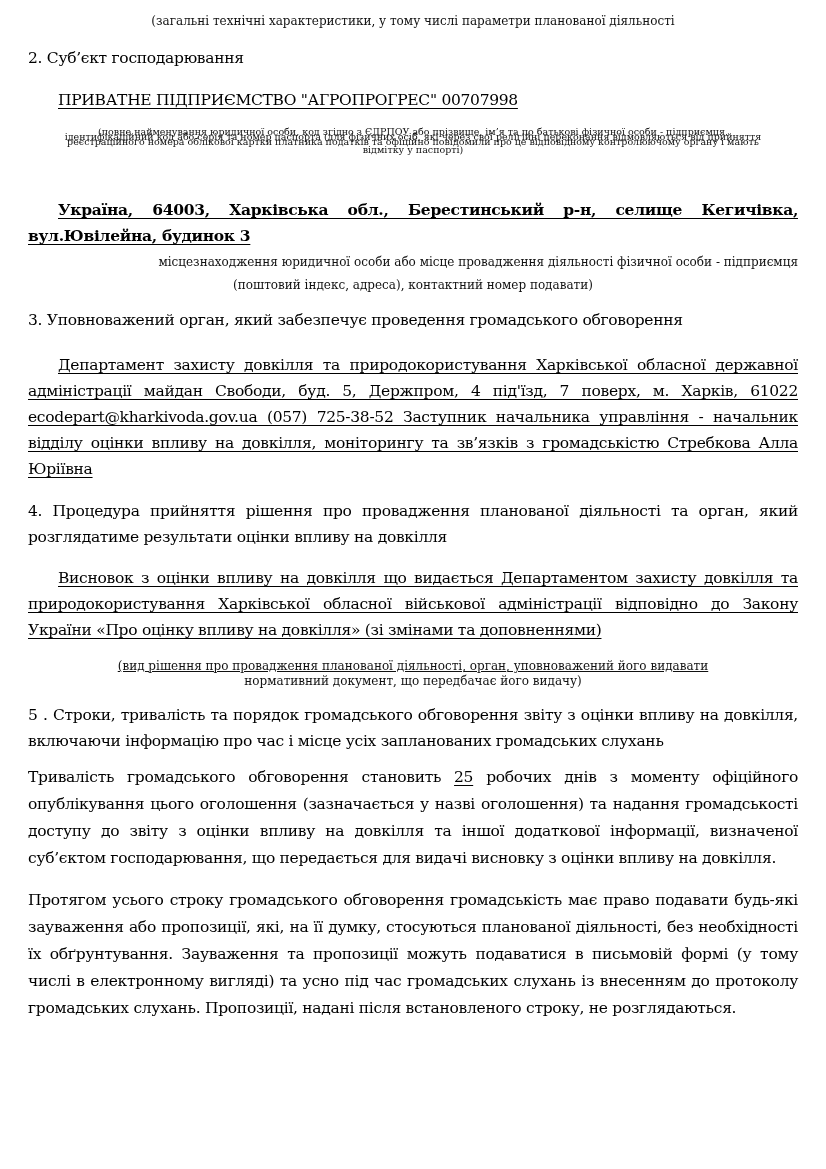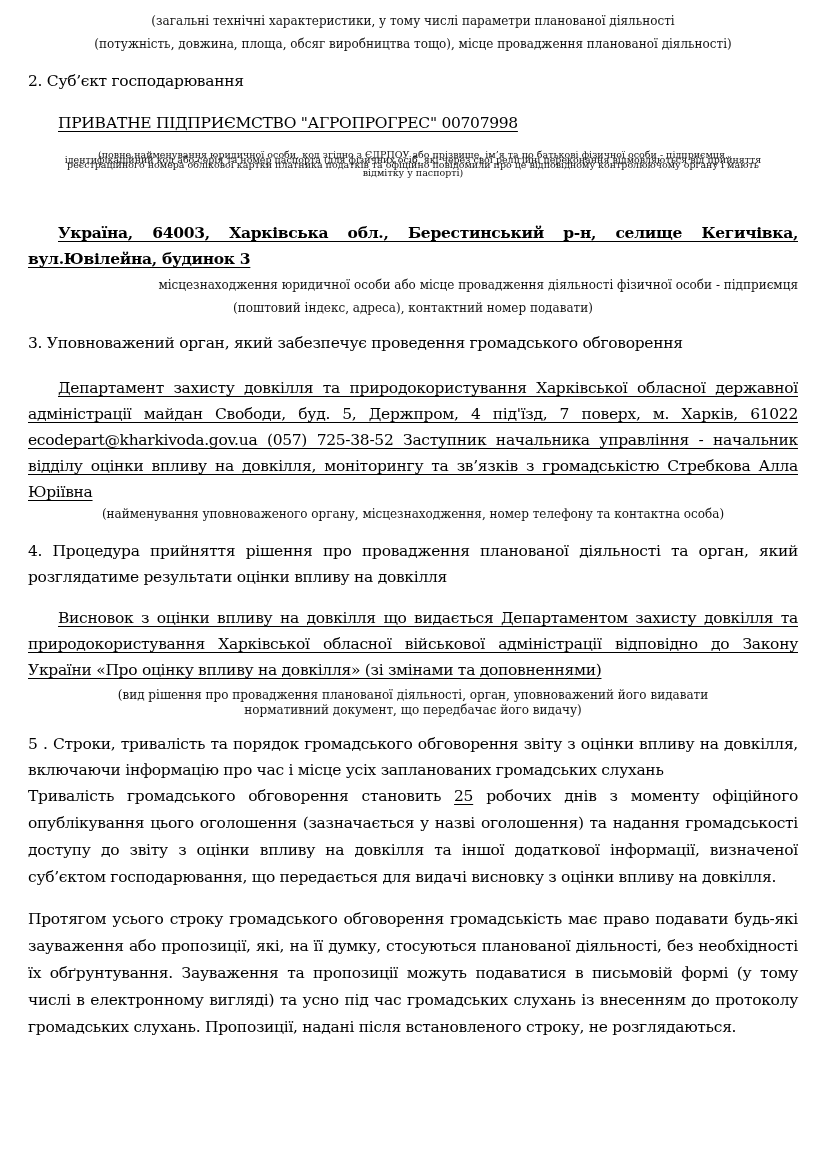"(потужність, довжина, площа, обсяг" div.cap { html: <div>(потужність, довжина, площа, обсяг виробництва тощо), місце провадження планованої діяльності)</div> -> none }
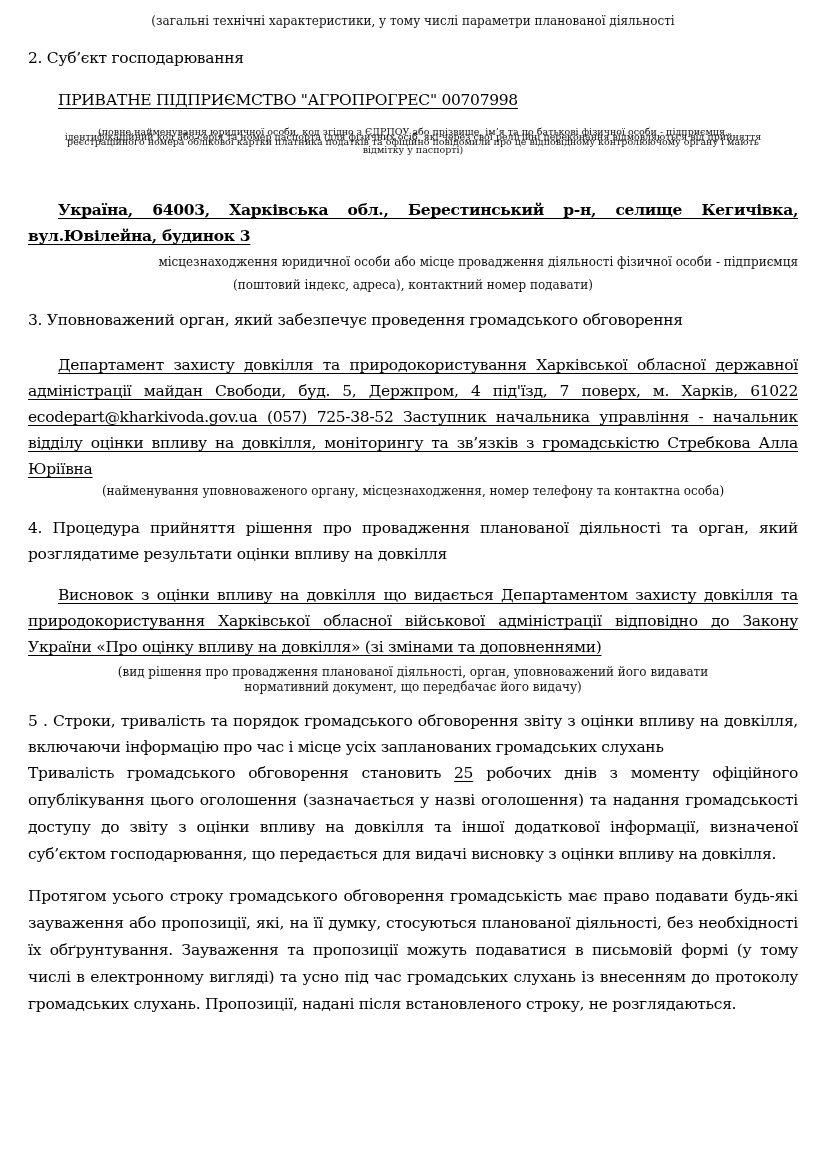"(найменування уповноваженого органу," div.cap { html: <div>(найменування уповноваженого органу, місцезнаходження, номер телефону та контактна особа)</div> -> none }
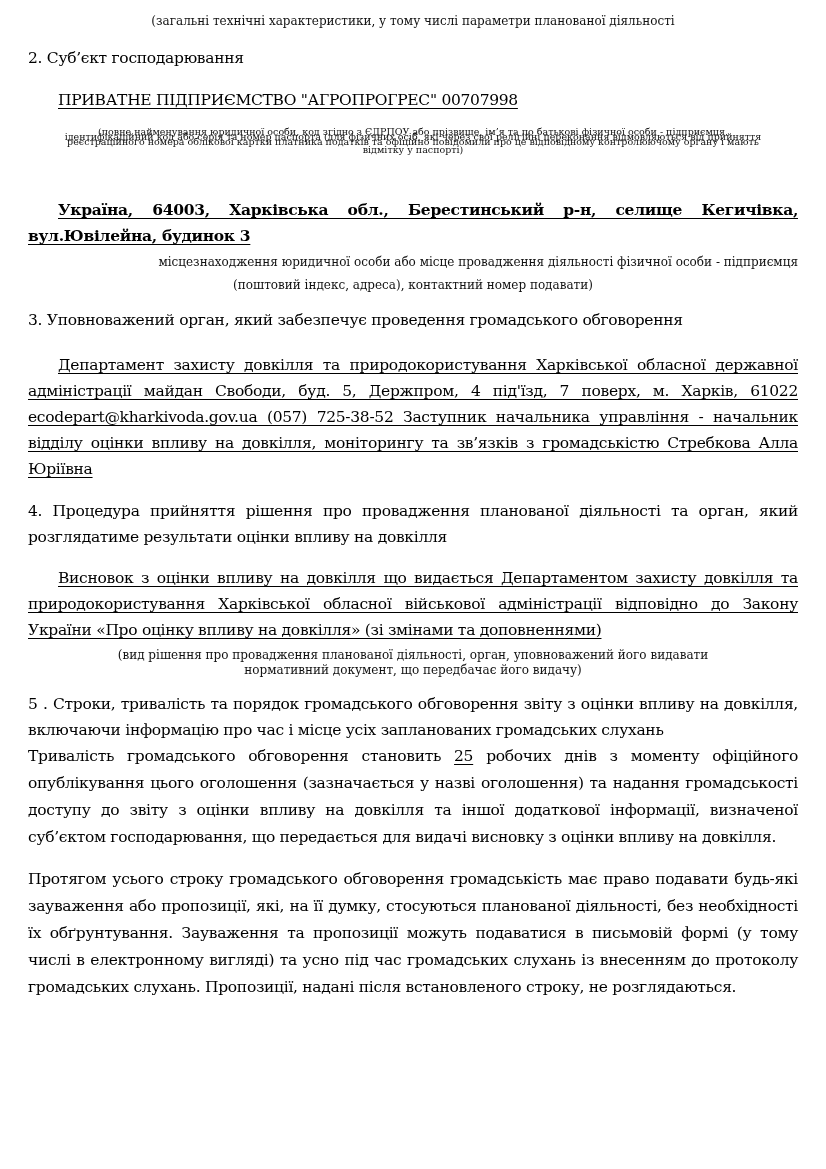"(вид рішення про провадження планованої" .mt-capc1 { margin-top: 5px -> 16px; text-decoration: none -> underline }
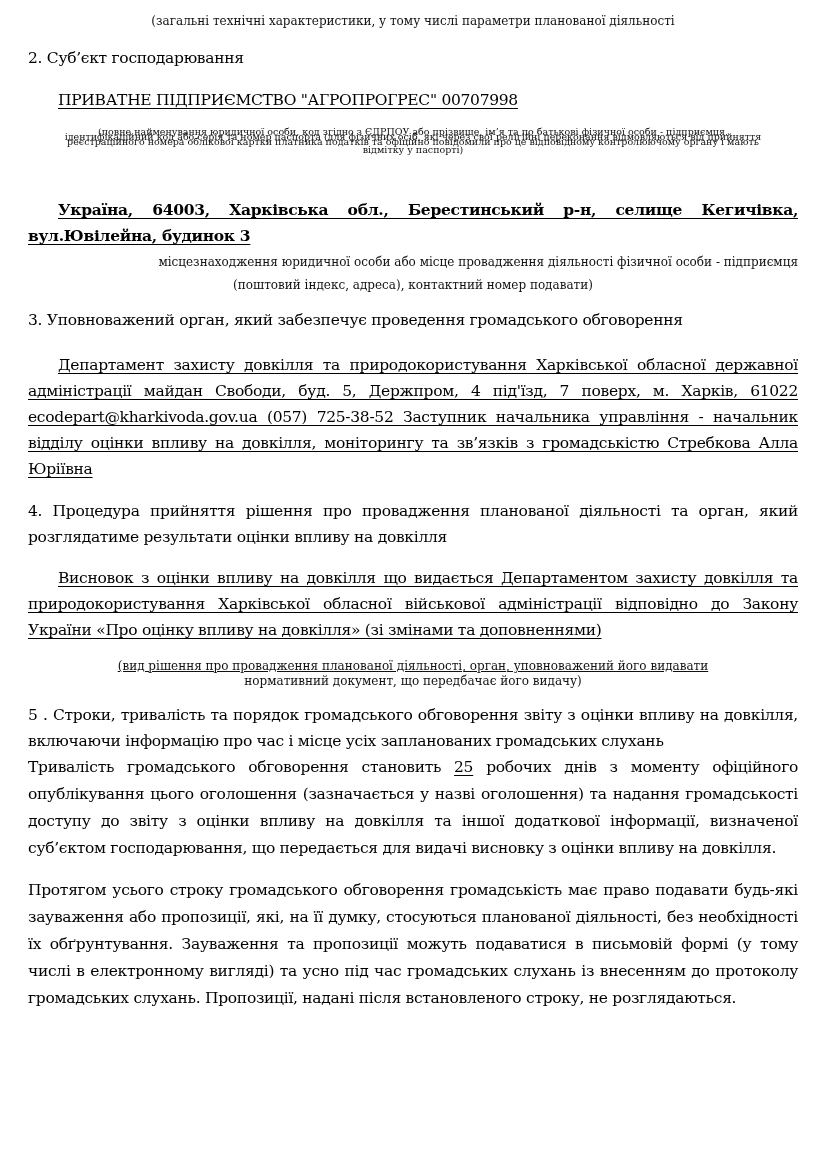"Тривалість громадського обговорення" .mt-p1 { margin-top: 0 -> 10px }
